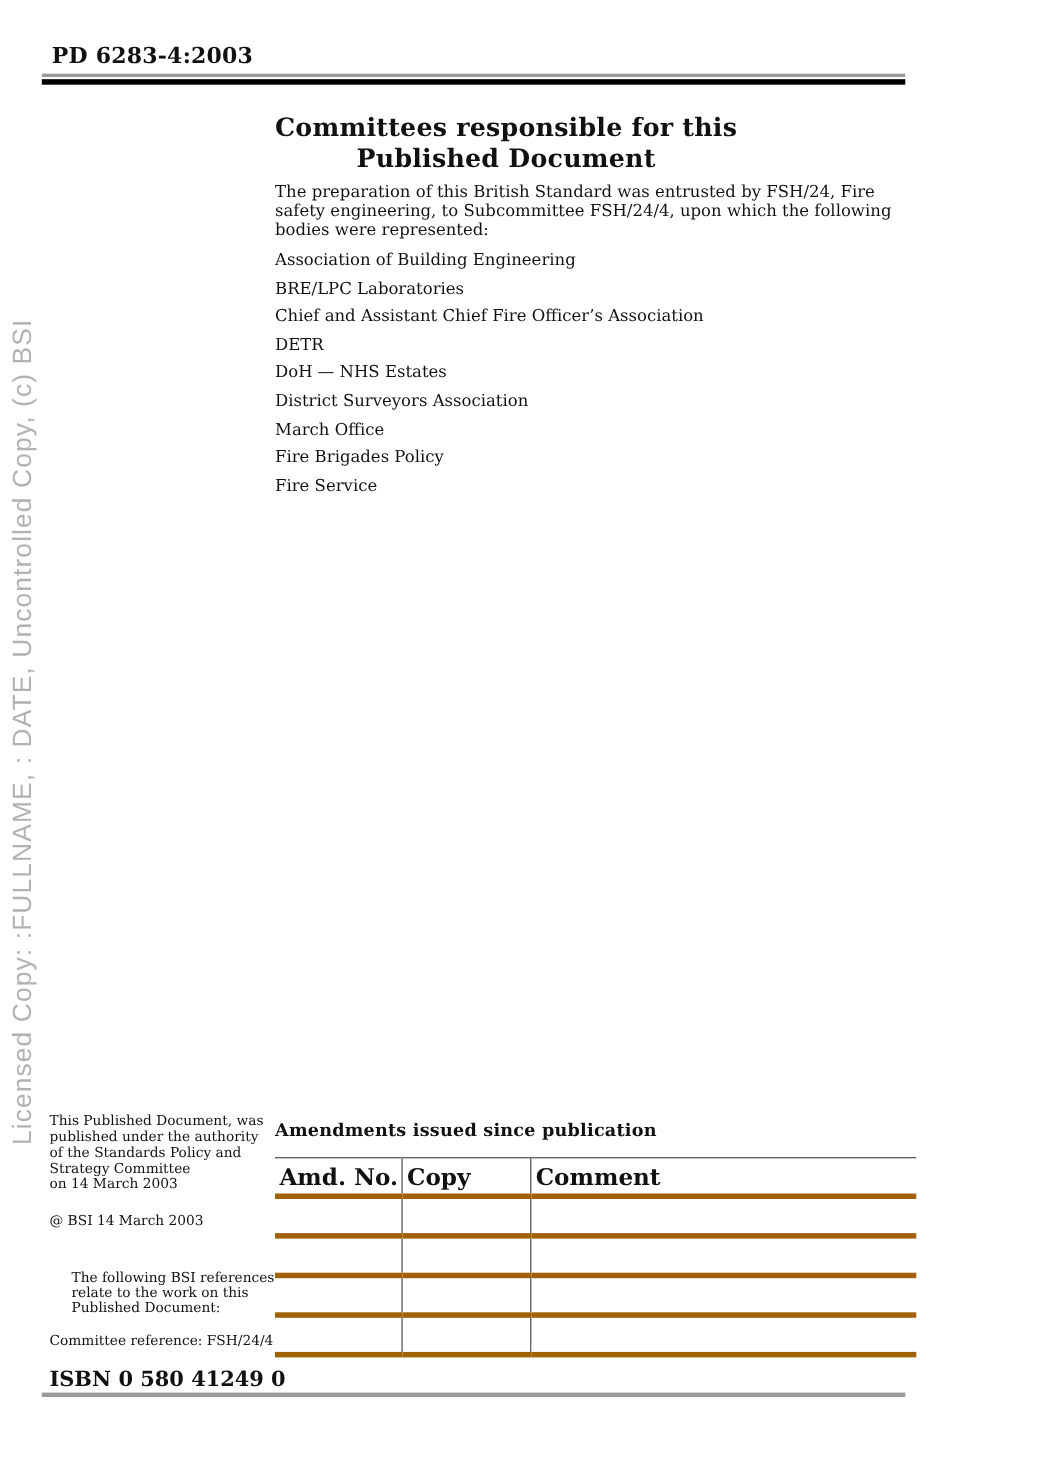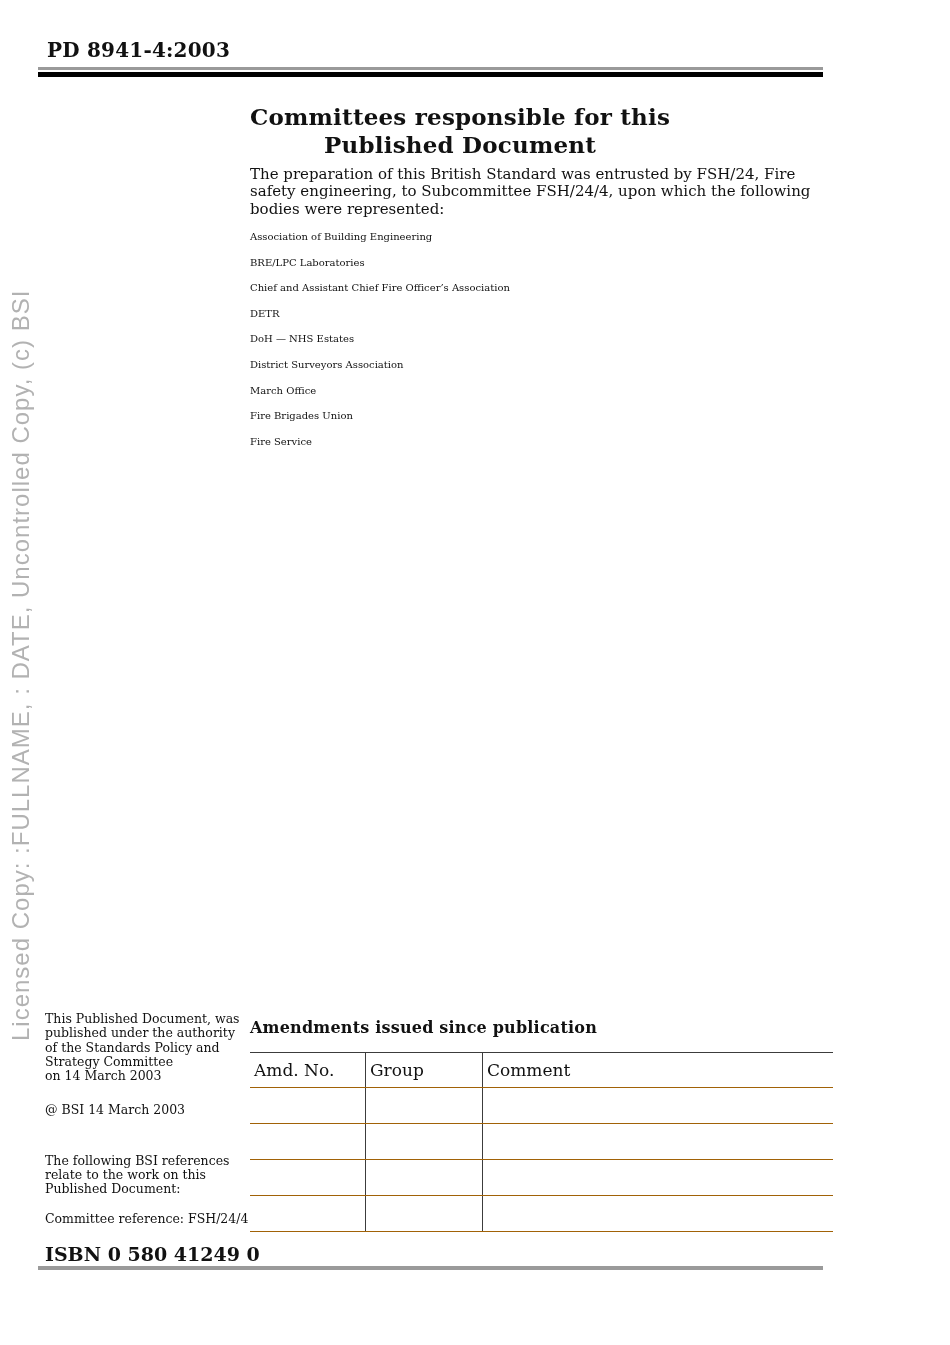"PD 8941-4:2003" div.doc-number { text: 8941-4:2003 -> 6283-4:2003 }
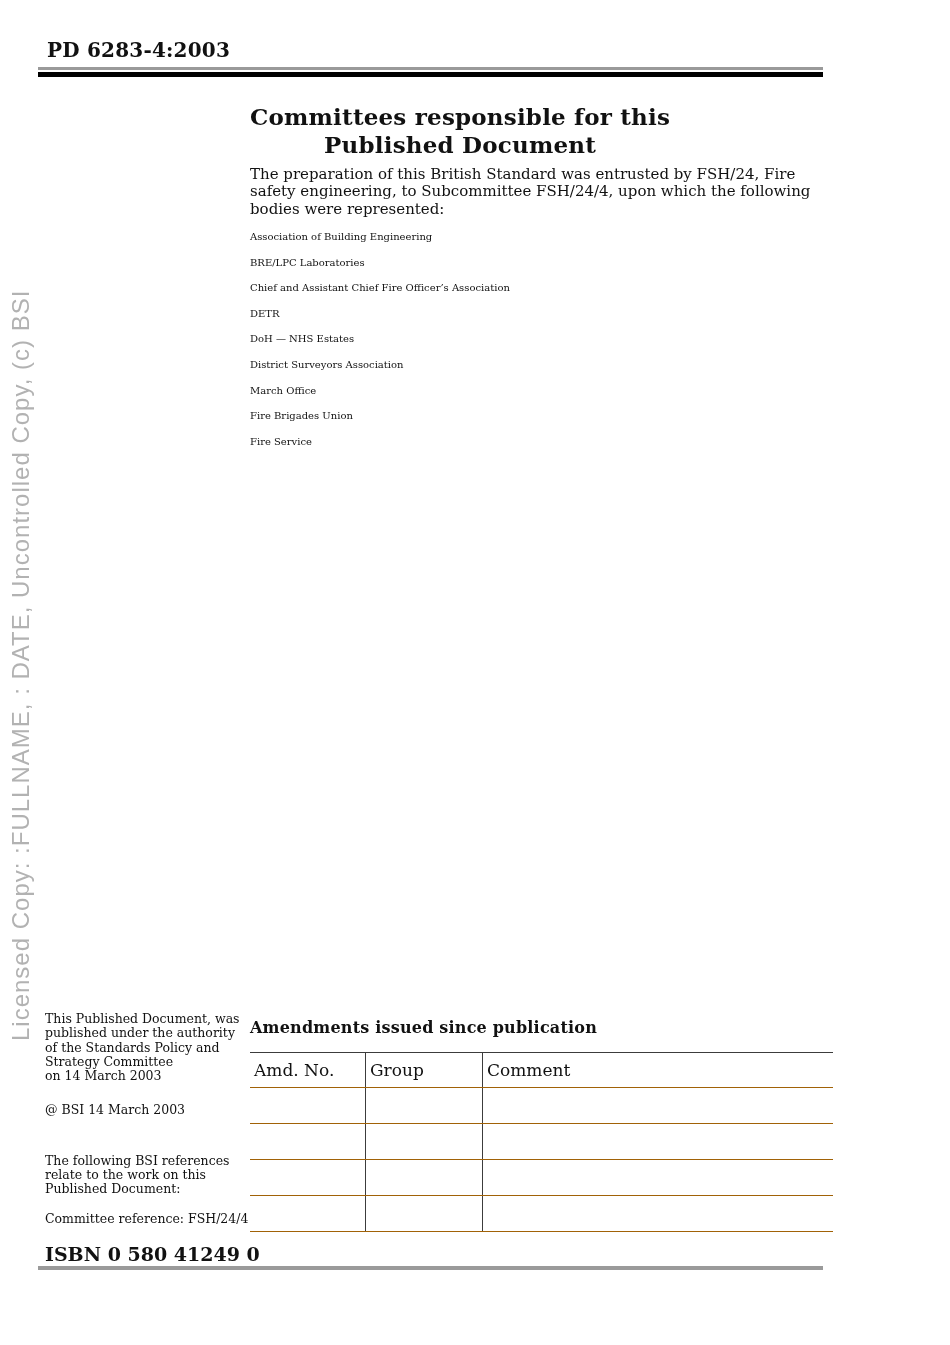"Association of Building Engineering" .bodies .body-item { font-size: 10px -> 15px }
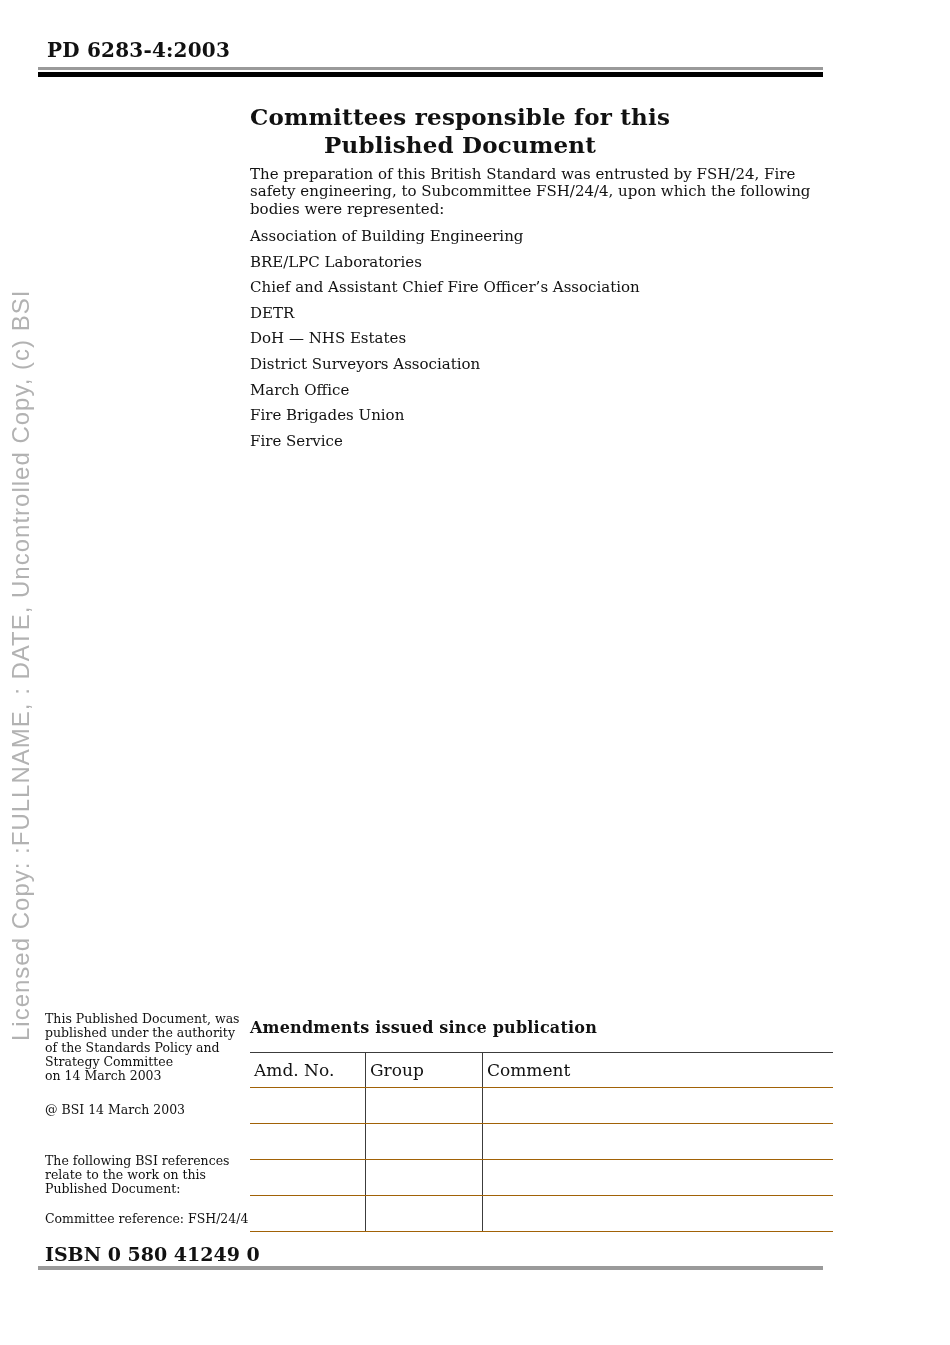"Fire Brigades Union" div.body-item { text: Union -> Policy }
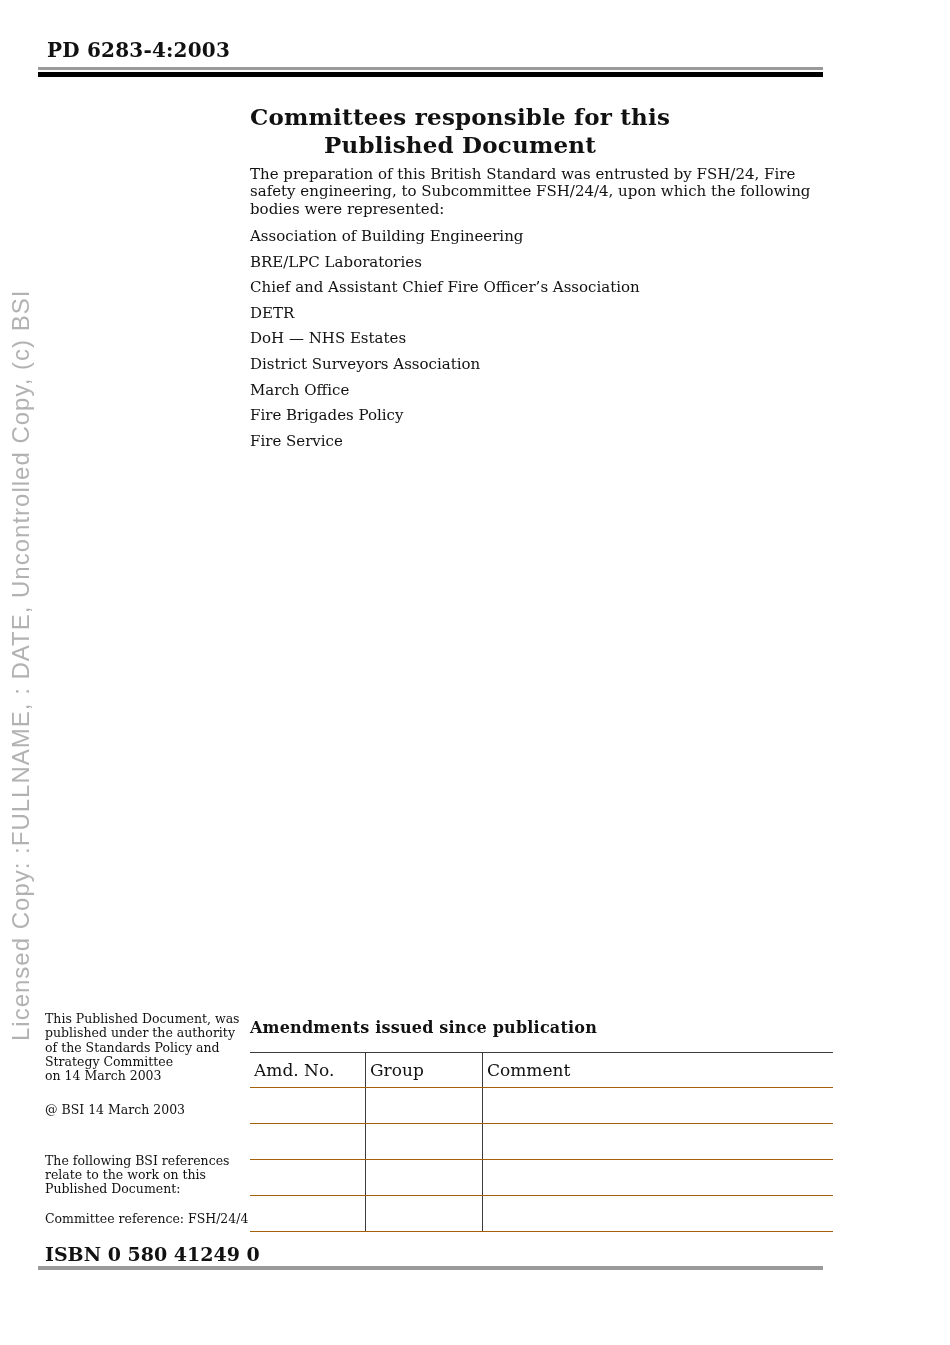"Amd. No." .amendments-table th, .amendments-table td { border-bottom: 1px solid #a16207 -> 5px solid #a16207; font-size: 17px -> 21px; font-weight: normal -> bold }
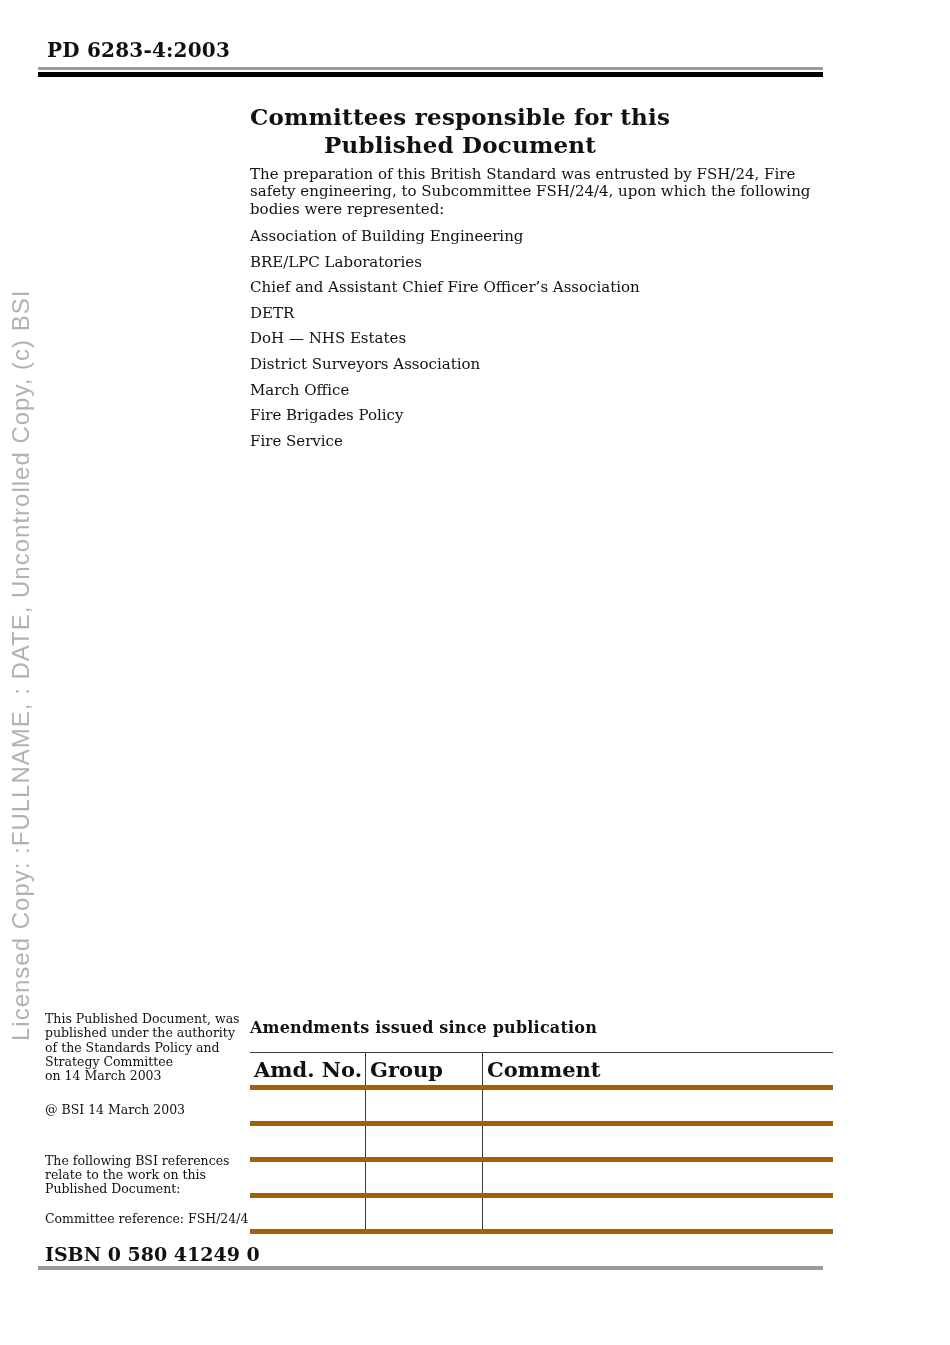"Group" th.c2 { text: Group -> Copy }
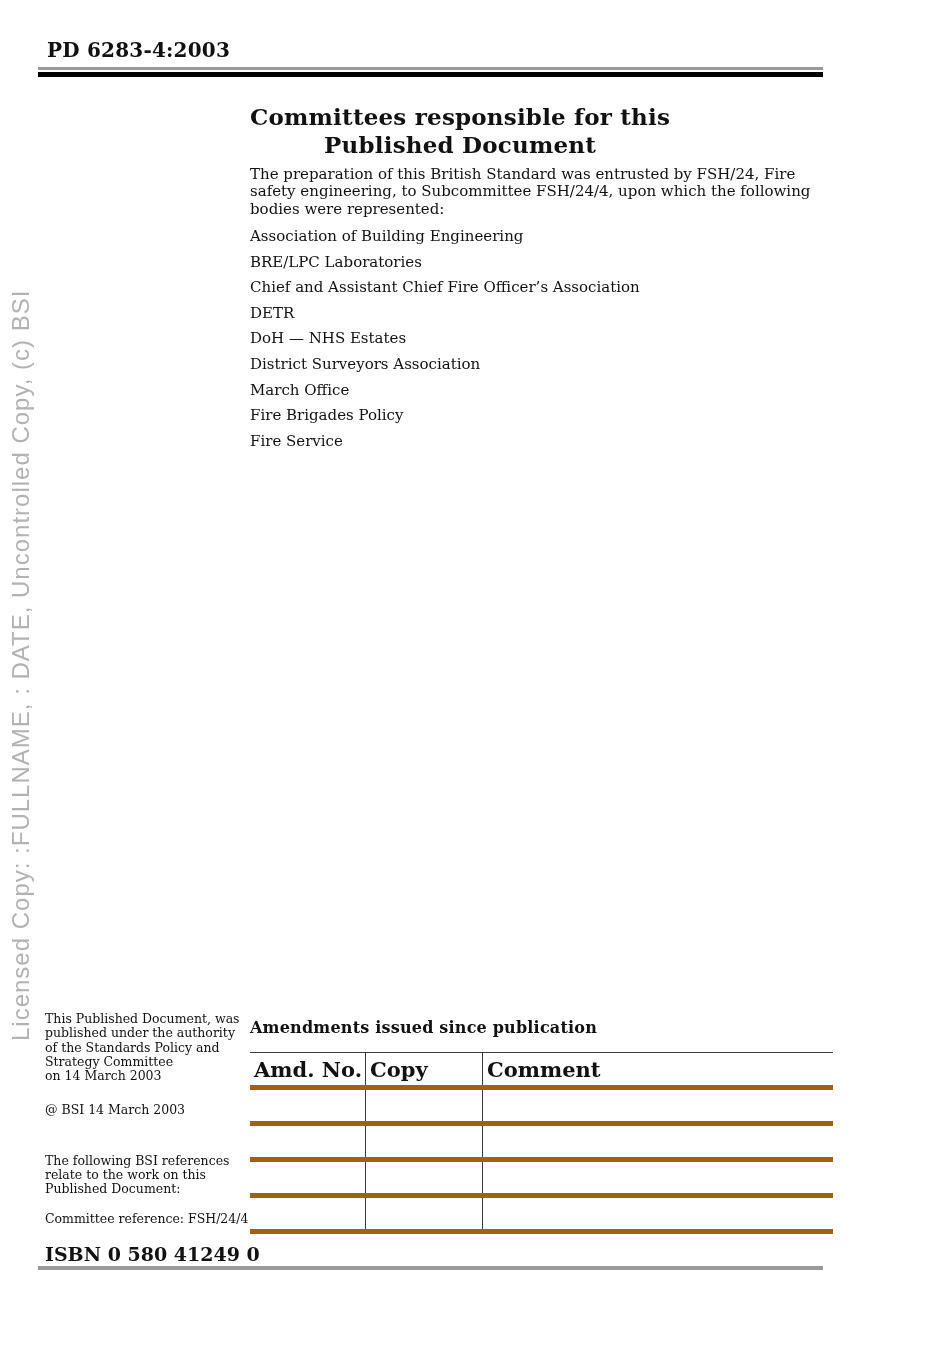"The following BSI references" .pub-info .references { margin-left: none -> 20px }
